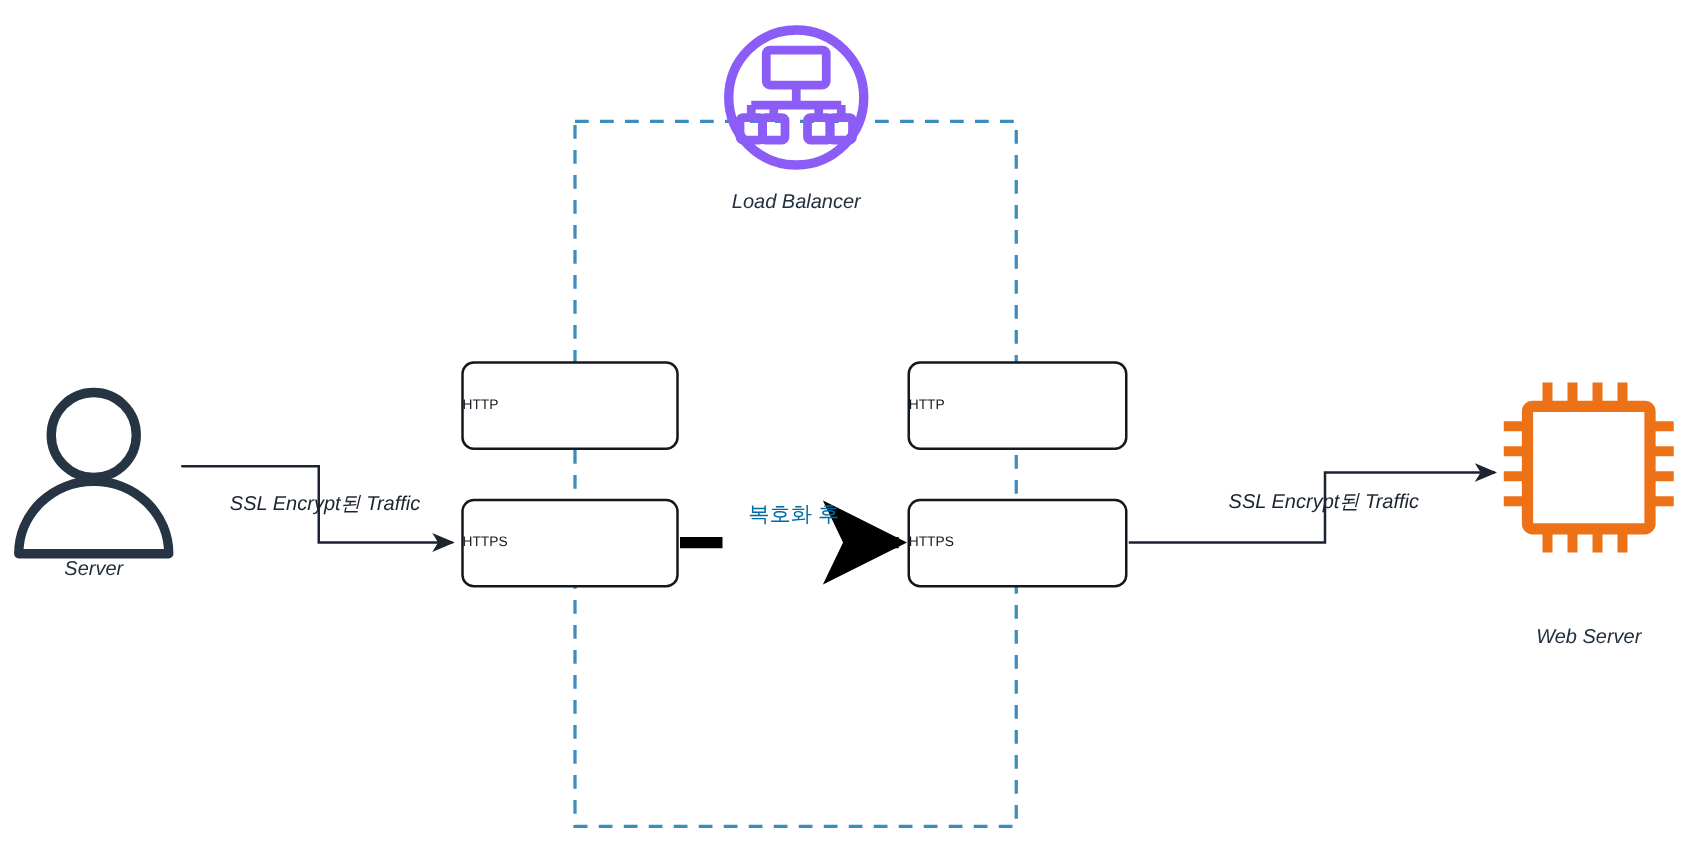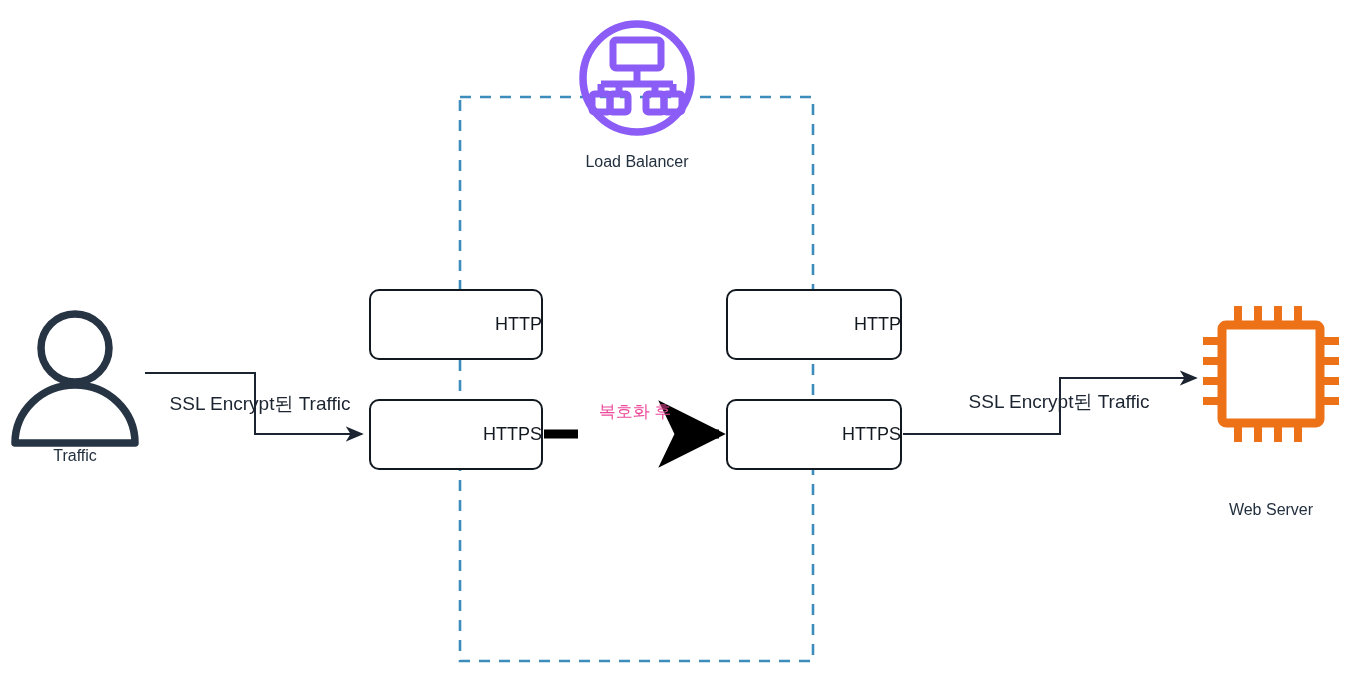"Load Balancer" .node-label { font-style: none -> italic }
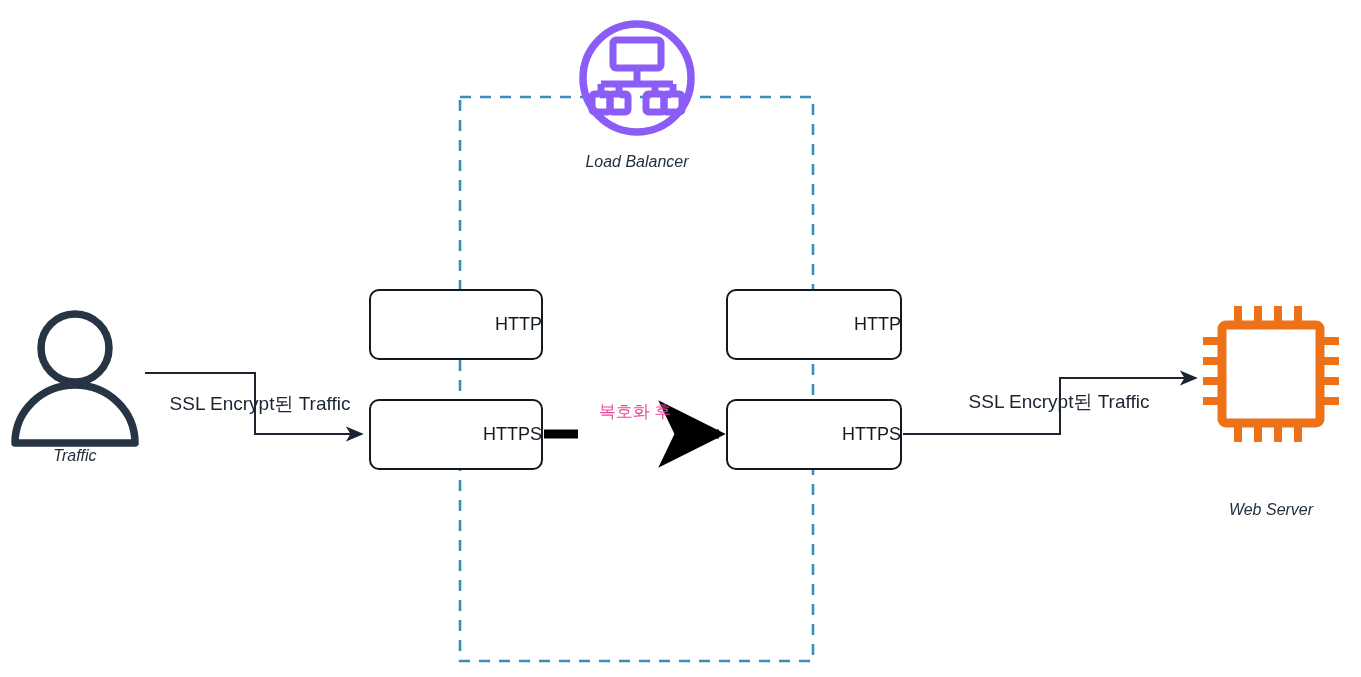"HTTP" .proto-label { font-size: 18px -> 11px; text-align: right -> left }
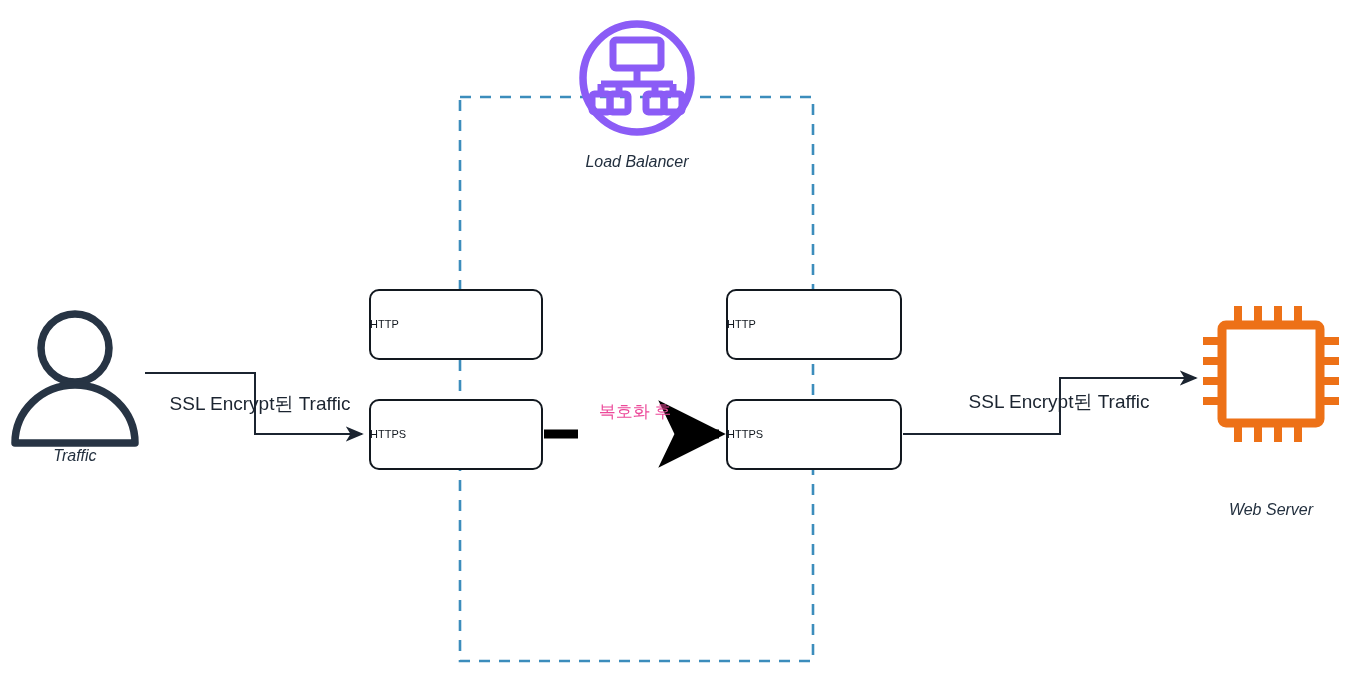"SSL Encrypt된 Traffic" .edge-label { font-size: 19px -> 16px; font-style: none -> italic }
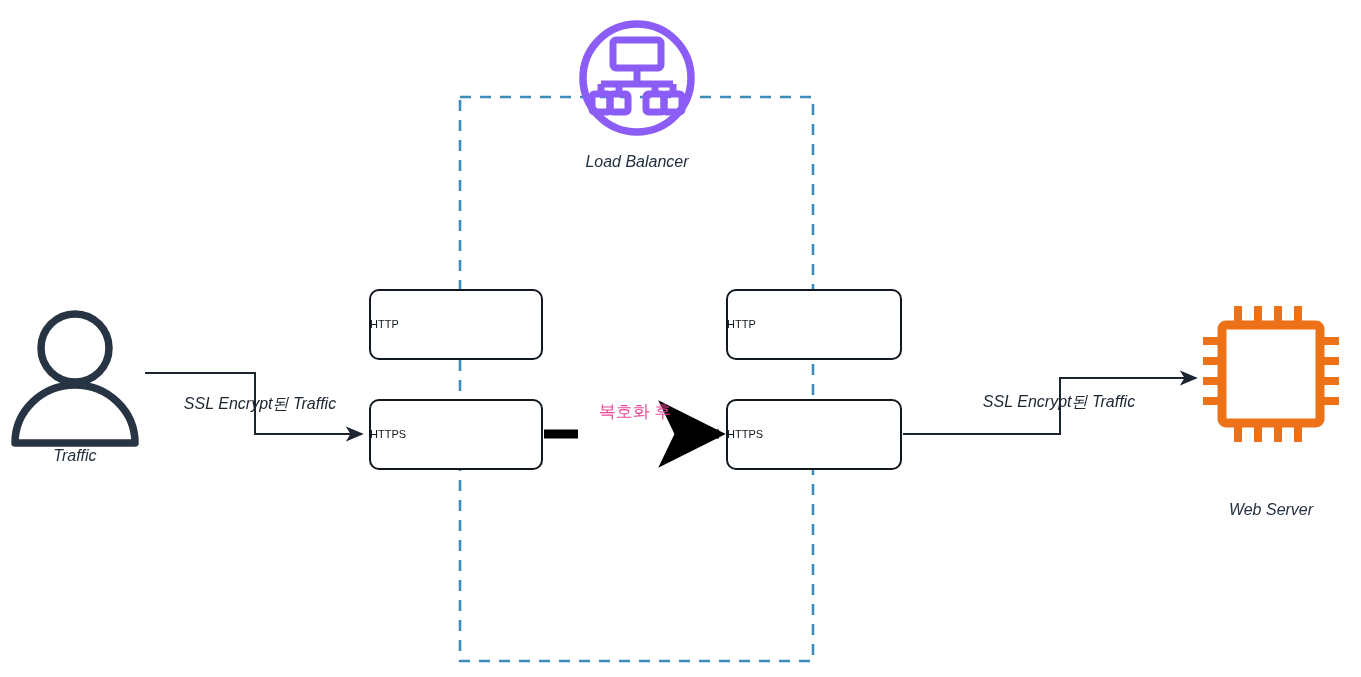"복호화 후" .mid-label { color: #ec4899 -> #0369a1 }
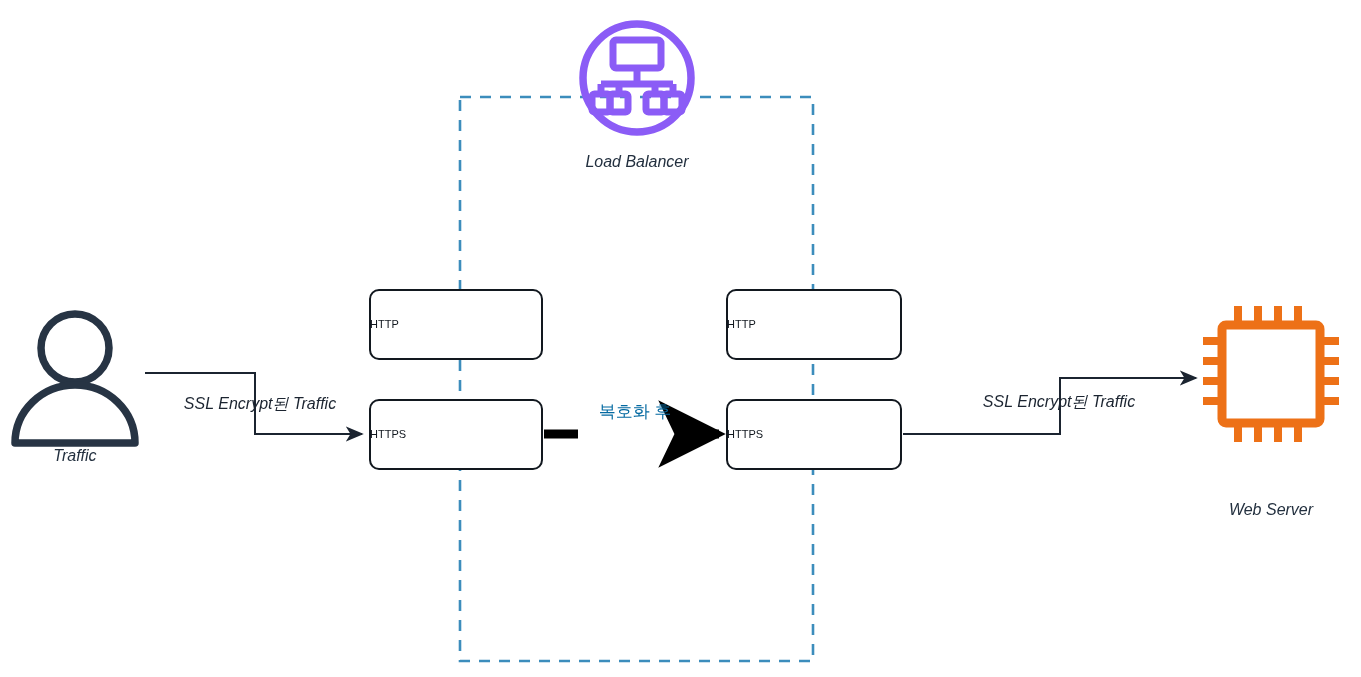"Traffic" div.node-label { text: Traffic -> Server }
